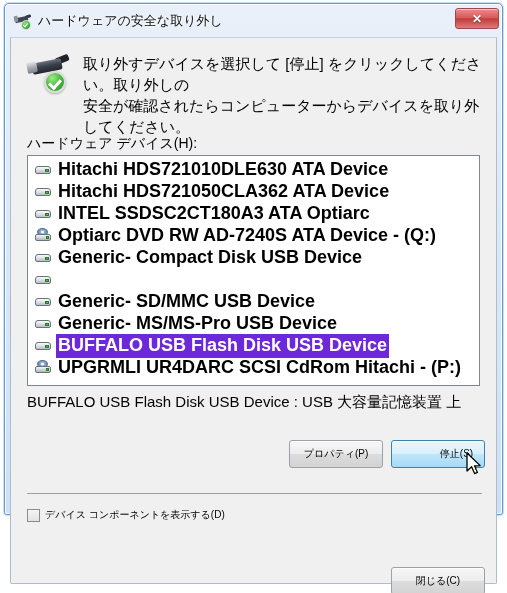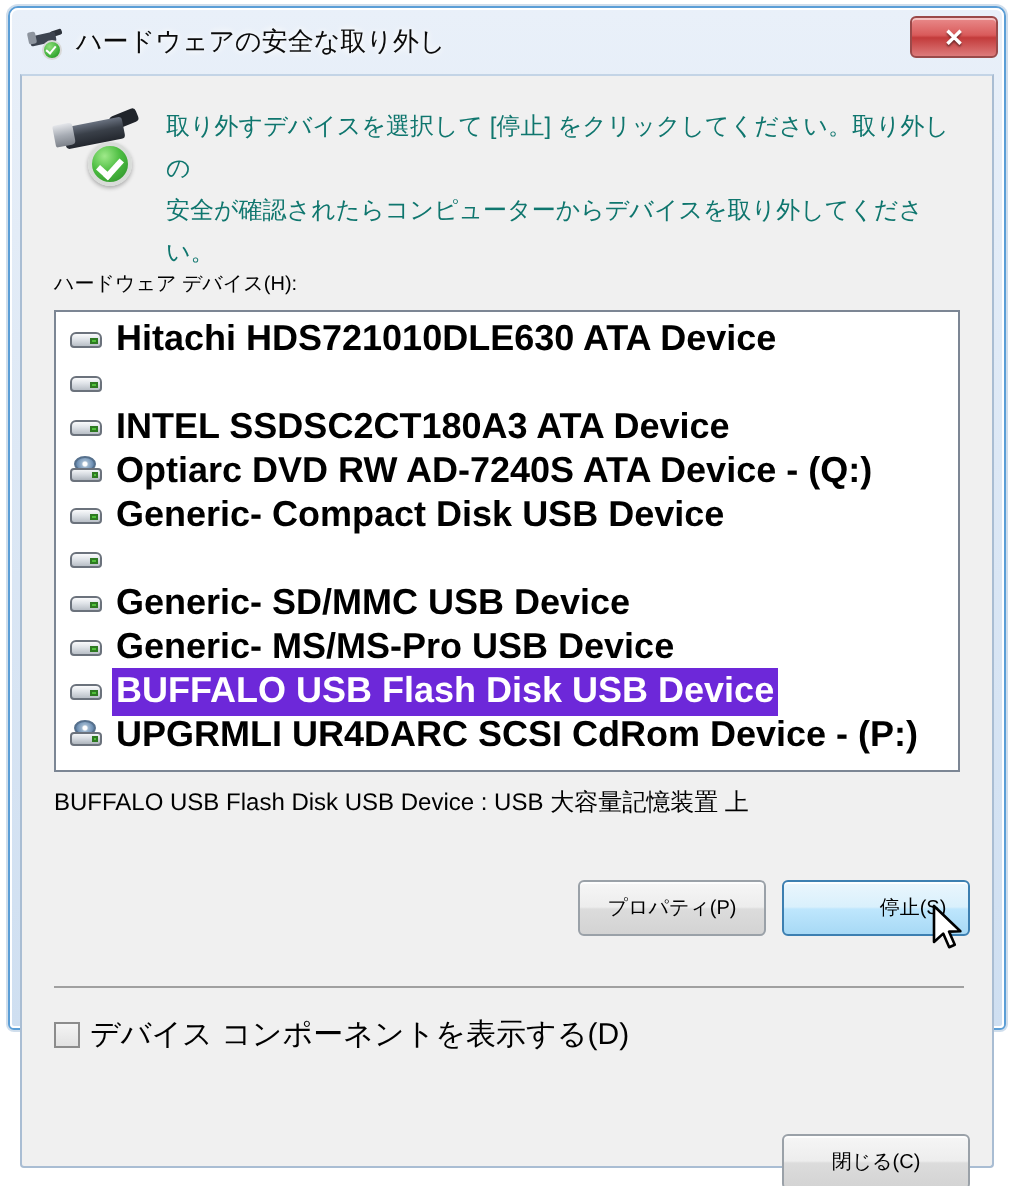"取り外すデバイスを選択して [停止] をクリックしてください。取り外しの" .instruction-text { color: #0f766e -> #000000; font-size: 12px -> 15px }
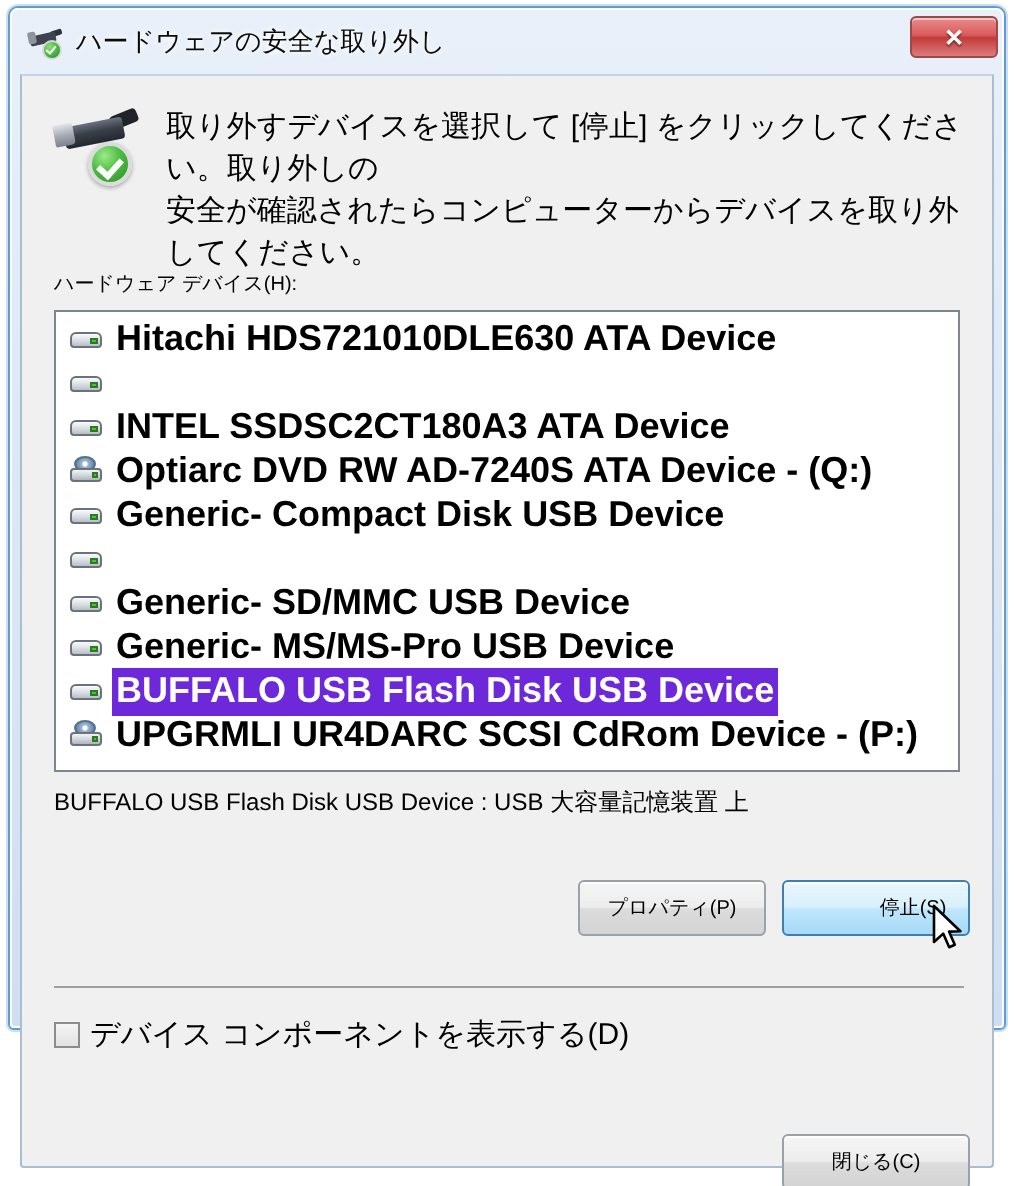"ハードウェア デバイス(H):" .list-label { font-size: 10px -> 14px }
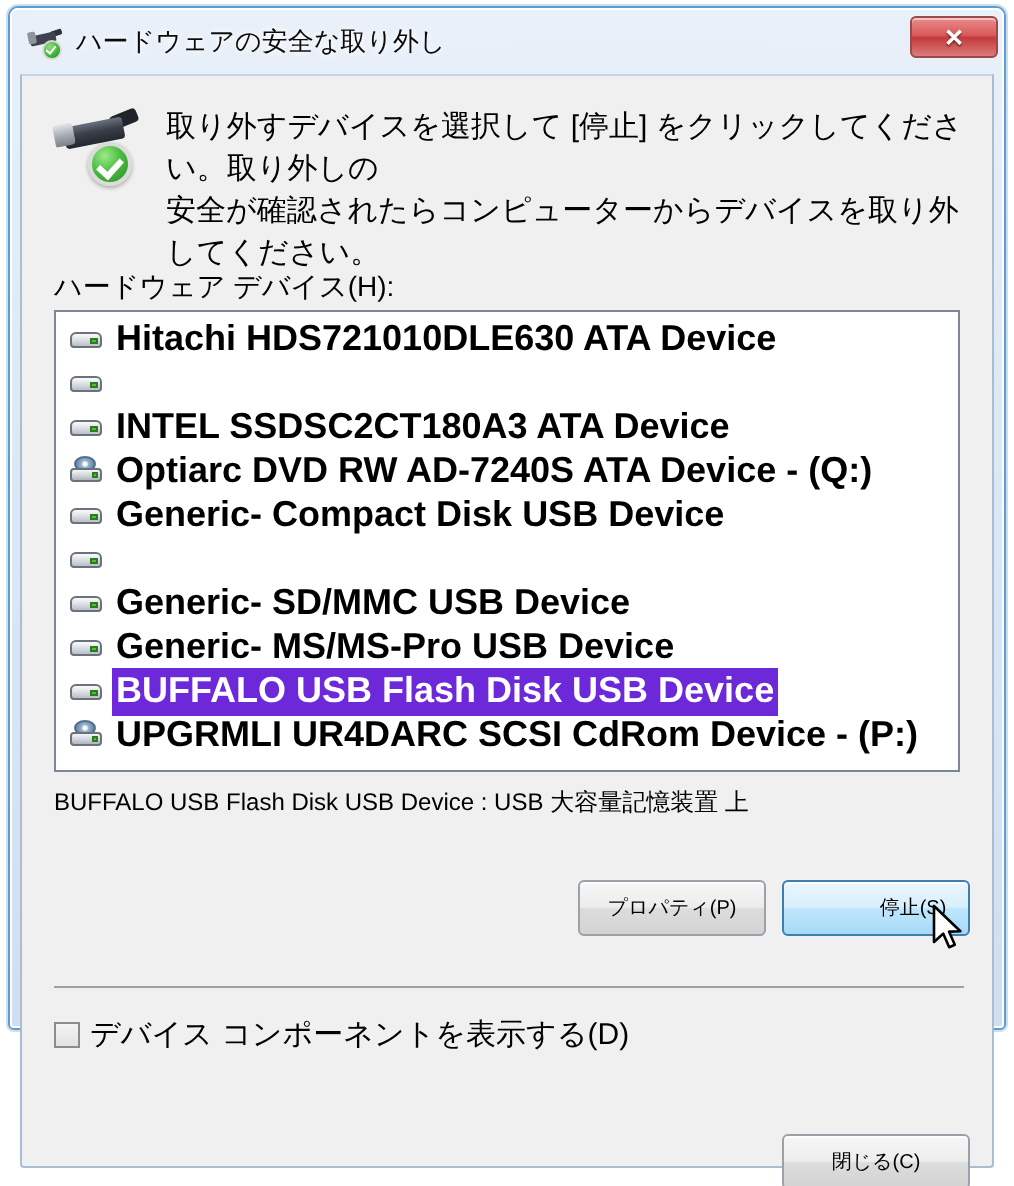"Hitachi HDS721050CLA362 ATA Device" span.dev-label { html: none -> <span>Hitachi HDS721050CLA362 ATA Device</span> }
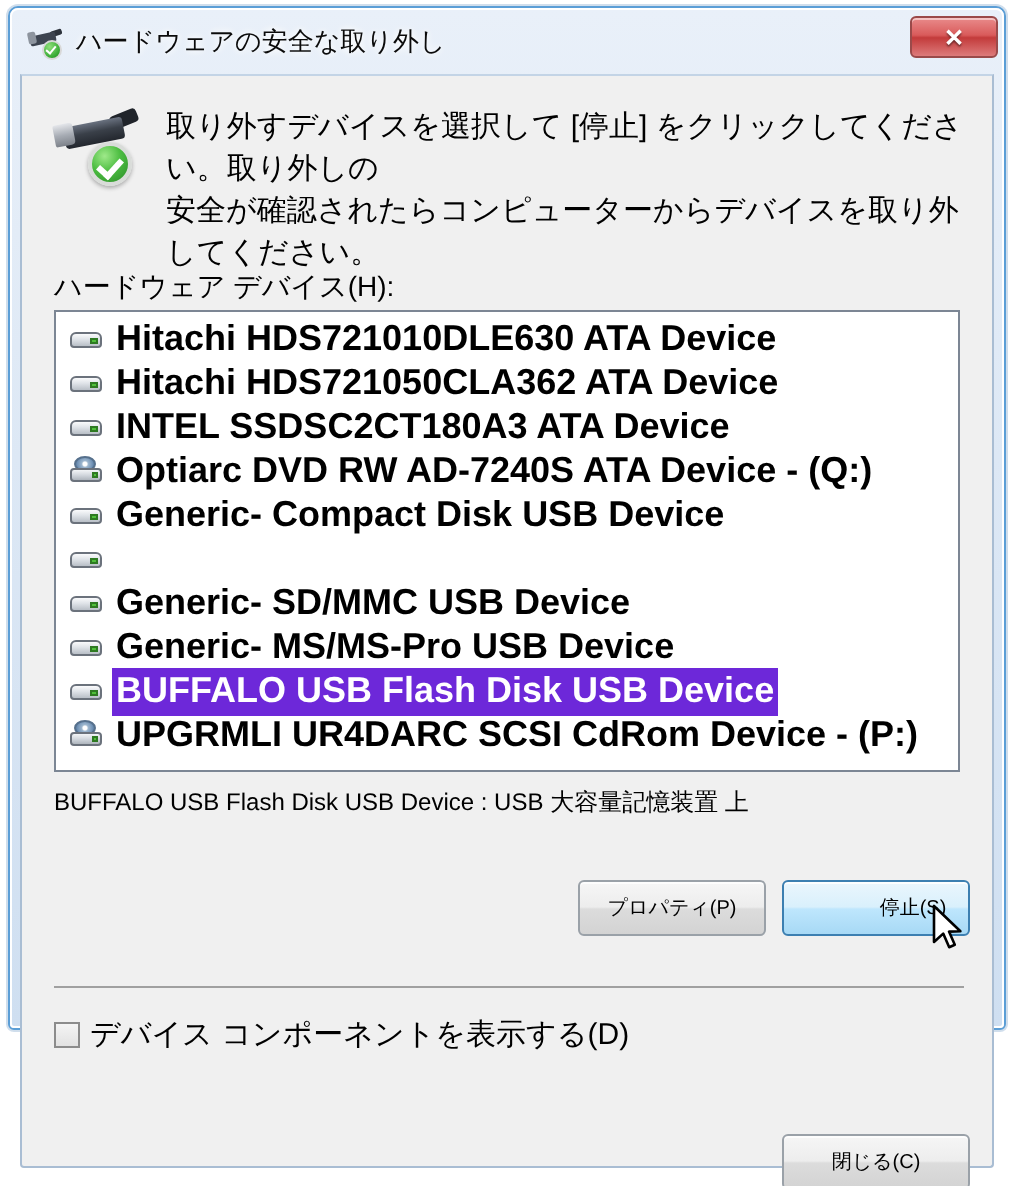"INTEL SSDSC2CT180A3 ATA Device" span.dev-label { text: Device -> Optiarc }
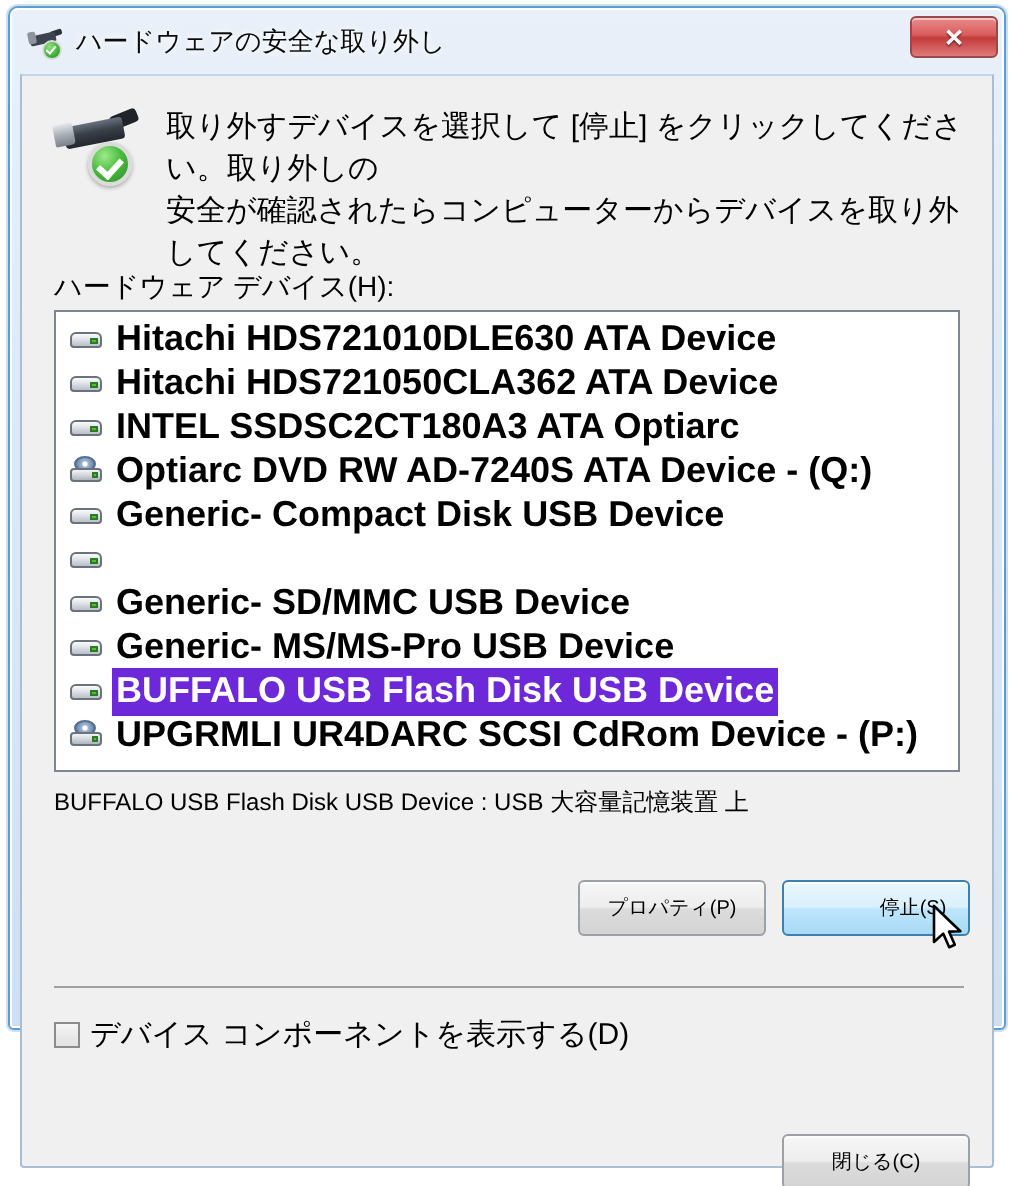"UPGRMLI UR4DARC SCSI CdRom Device" span.dev-label { text: Device -> Hitachi }
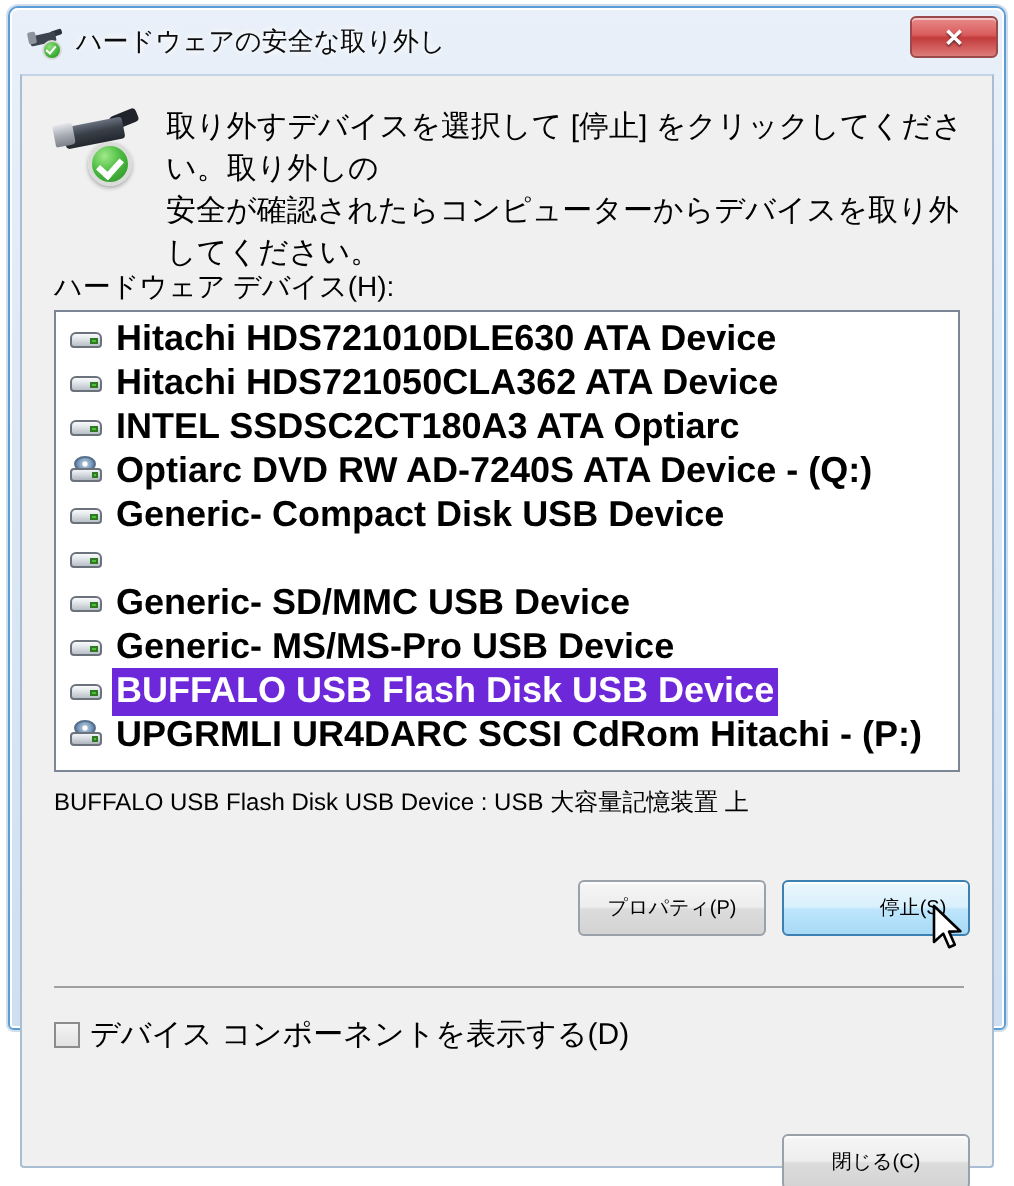"BUFFALO USB Flash Disk USB Device :" .status-text { font-size: 12px -> 15px }
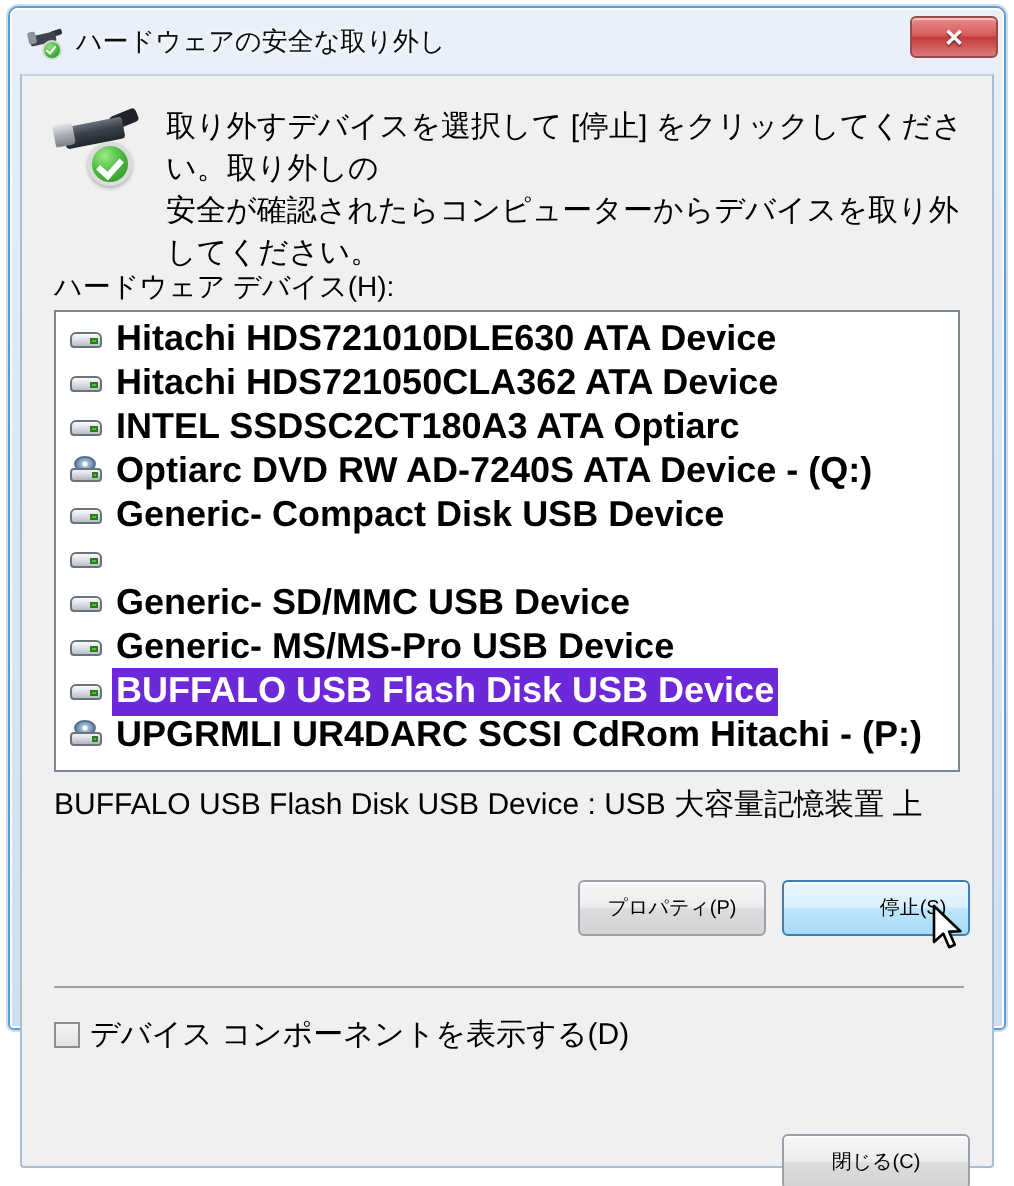"デバイス コンポーネントを表示する(D)" .checkbox-label { font-size: 15px -> 10px }
